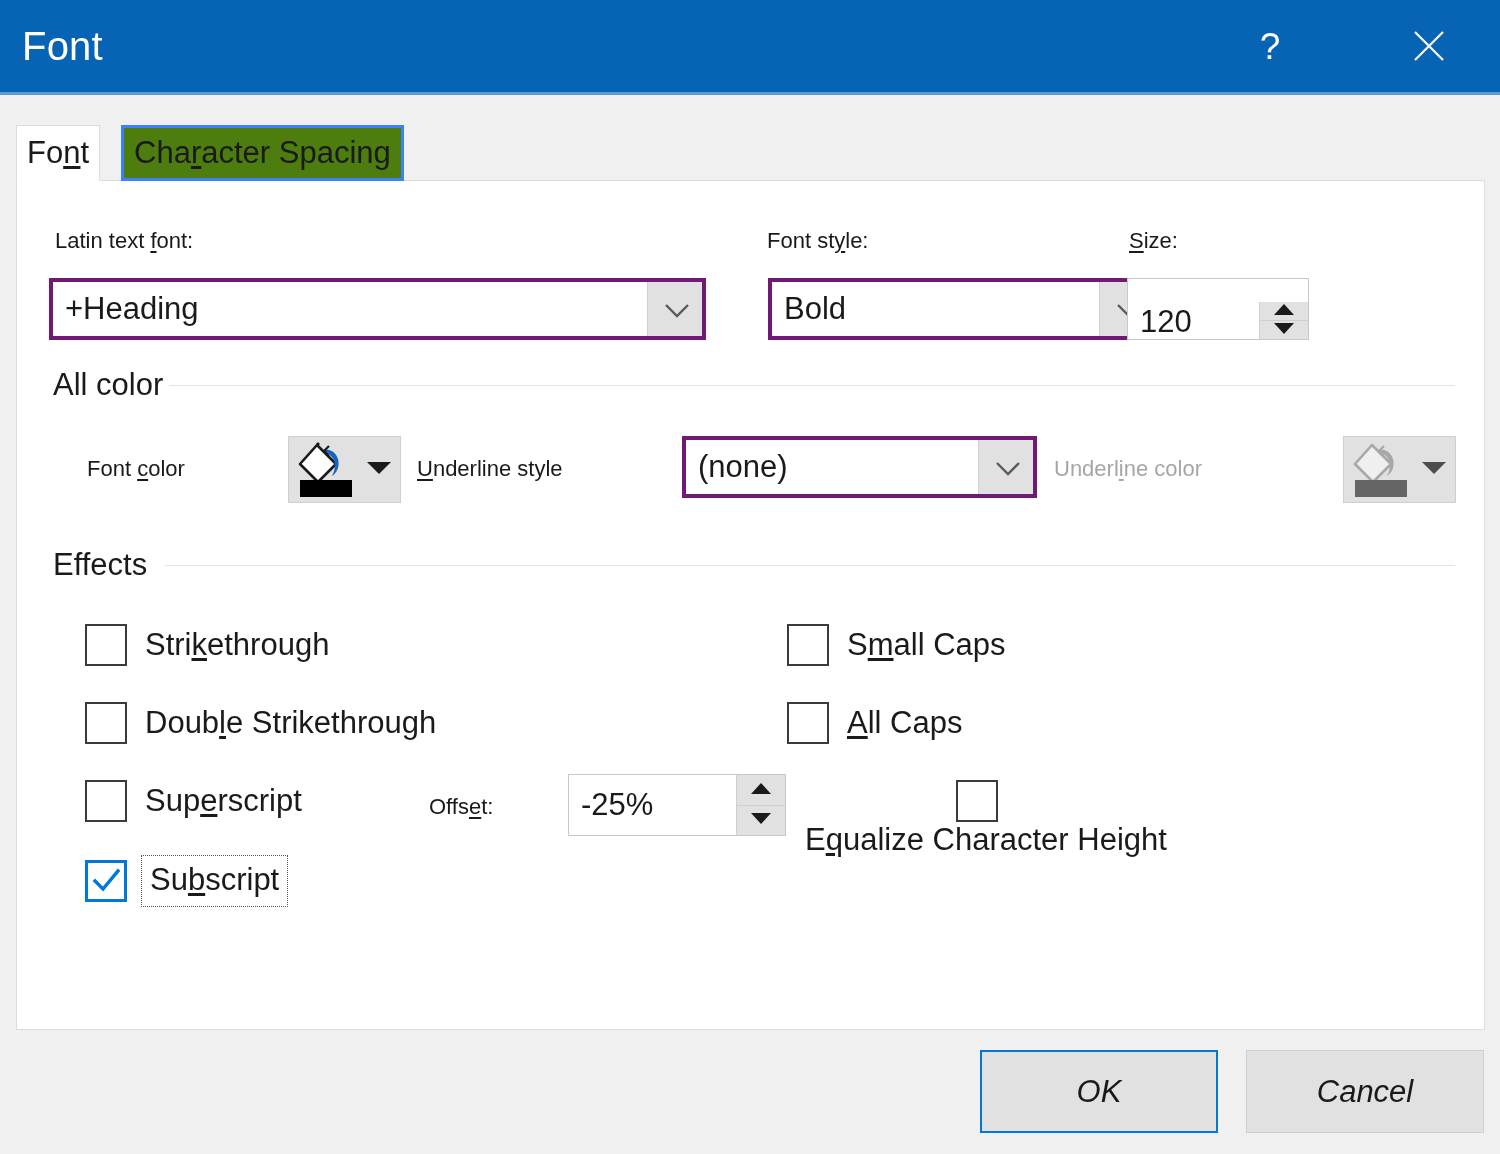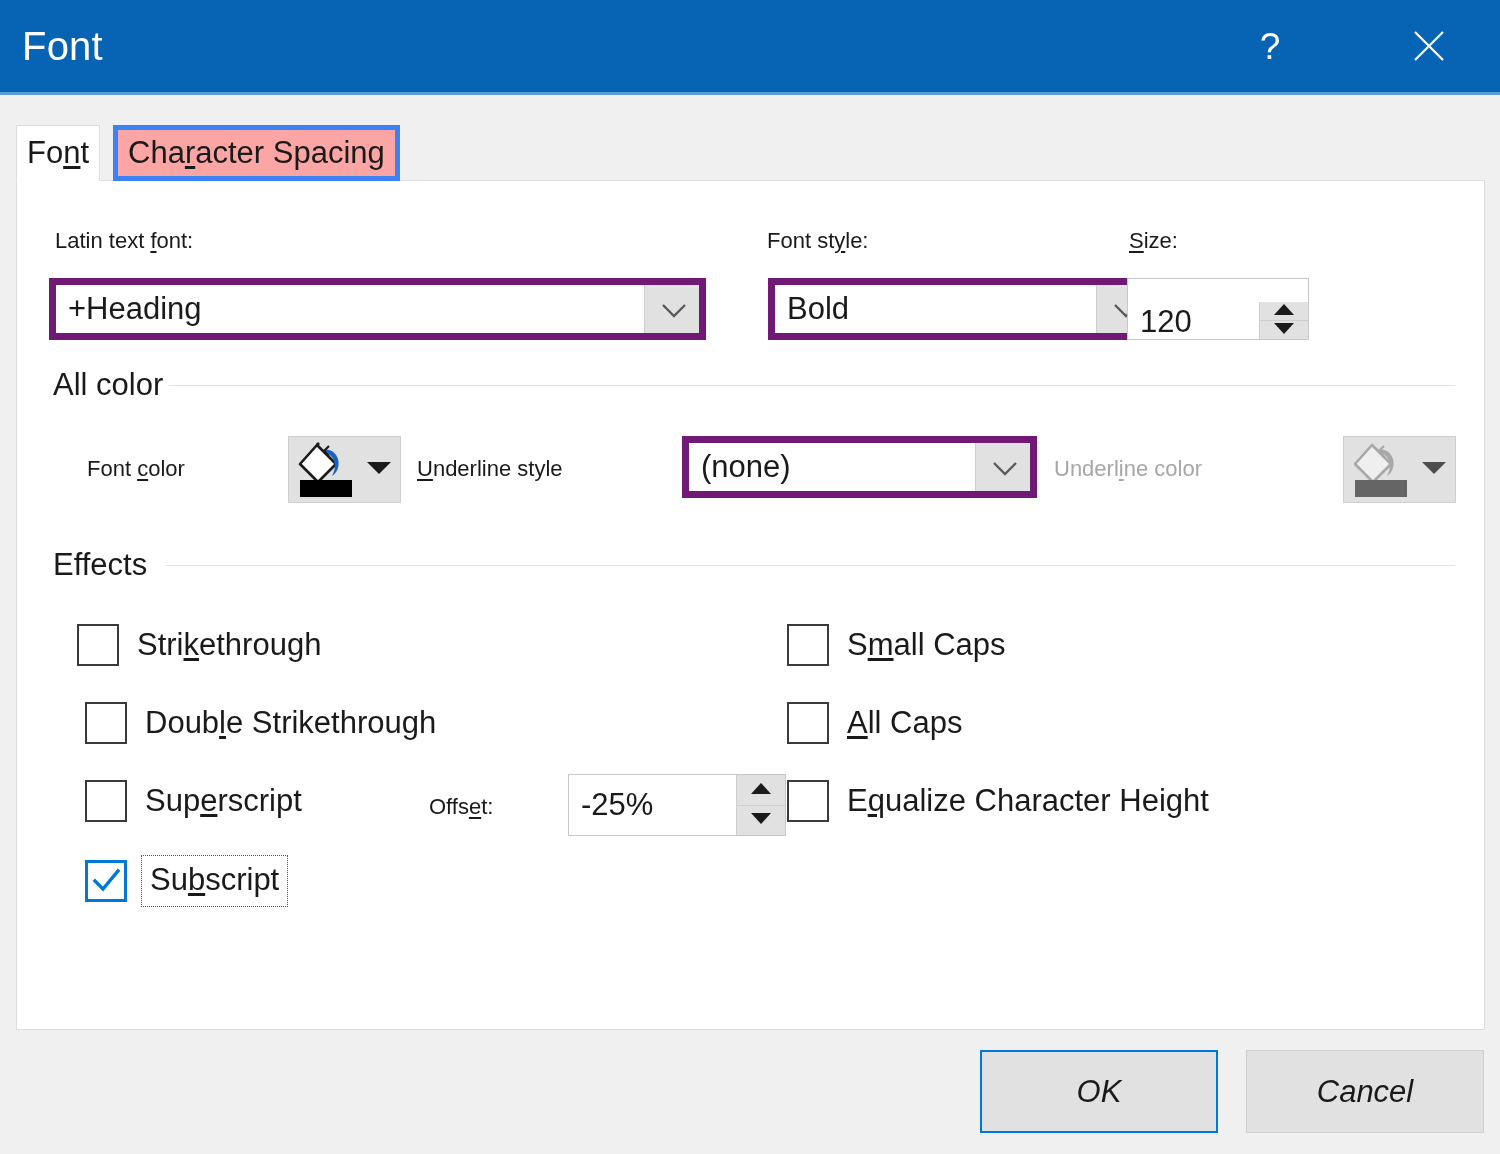"Character Spacing" .tab.inactive { background: #fca5a5 -> #4d7c0f; border: 5px solid #3b82f6 -> 3px solid #3b82f6; left: 97px -> 105px }
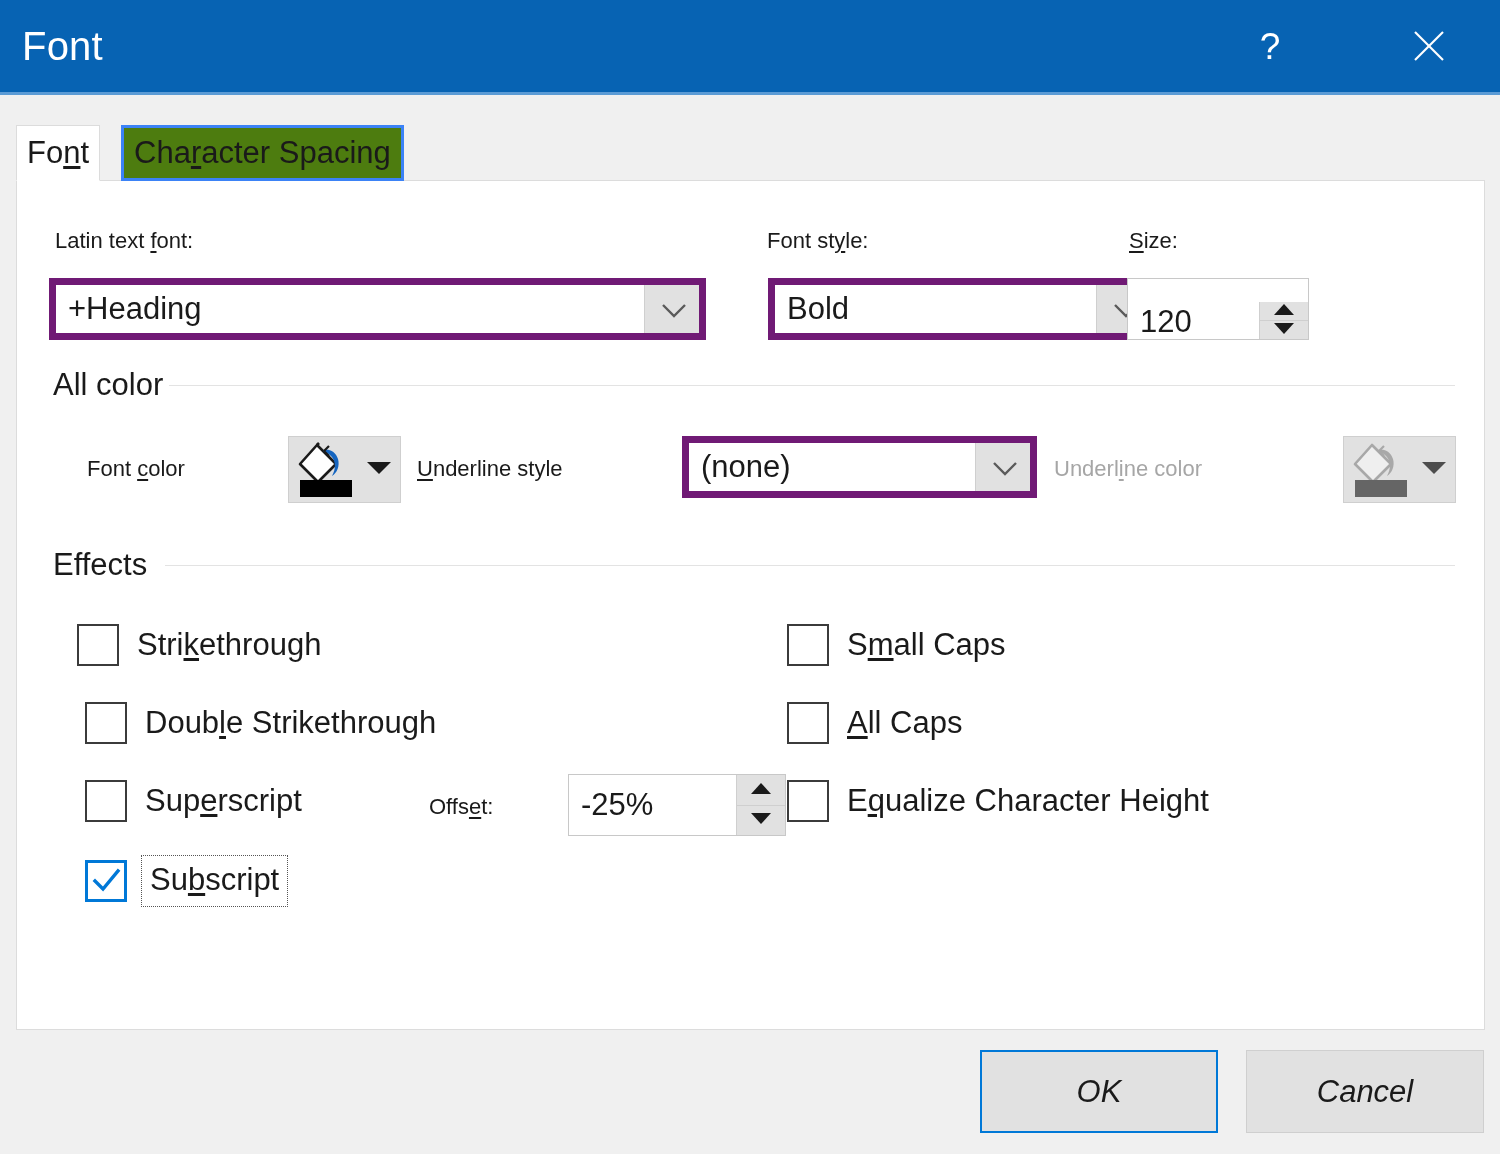"+Heading" .combo { border: 7px solid #701a75 -> 4px solid #701a75 }
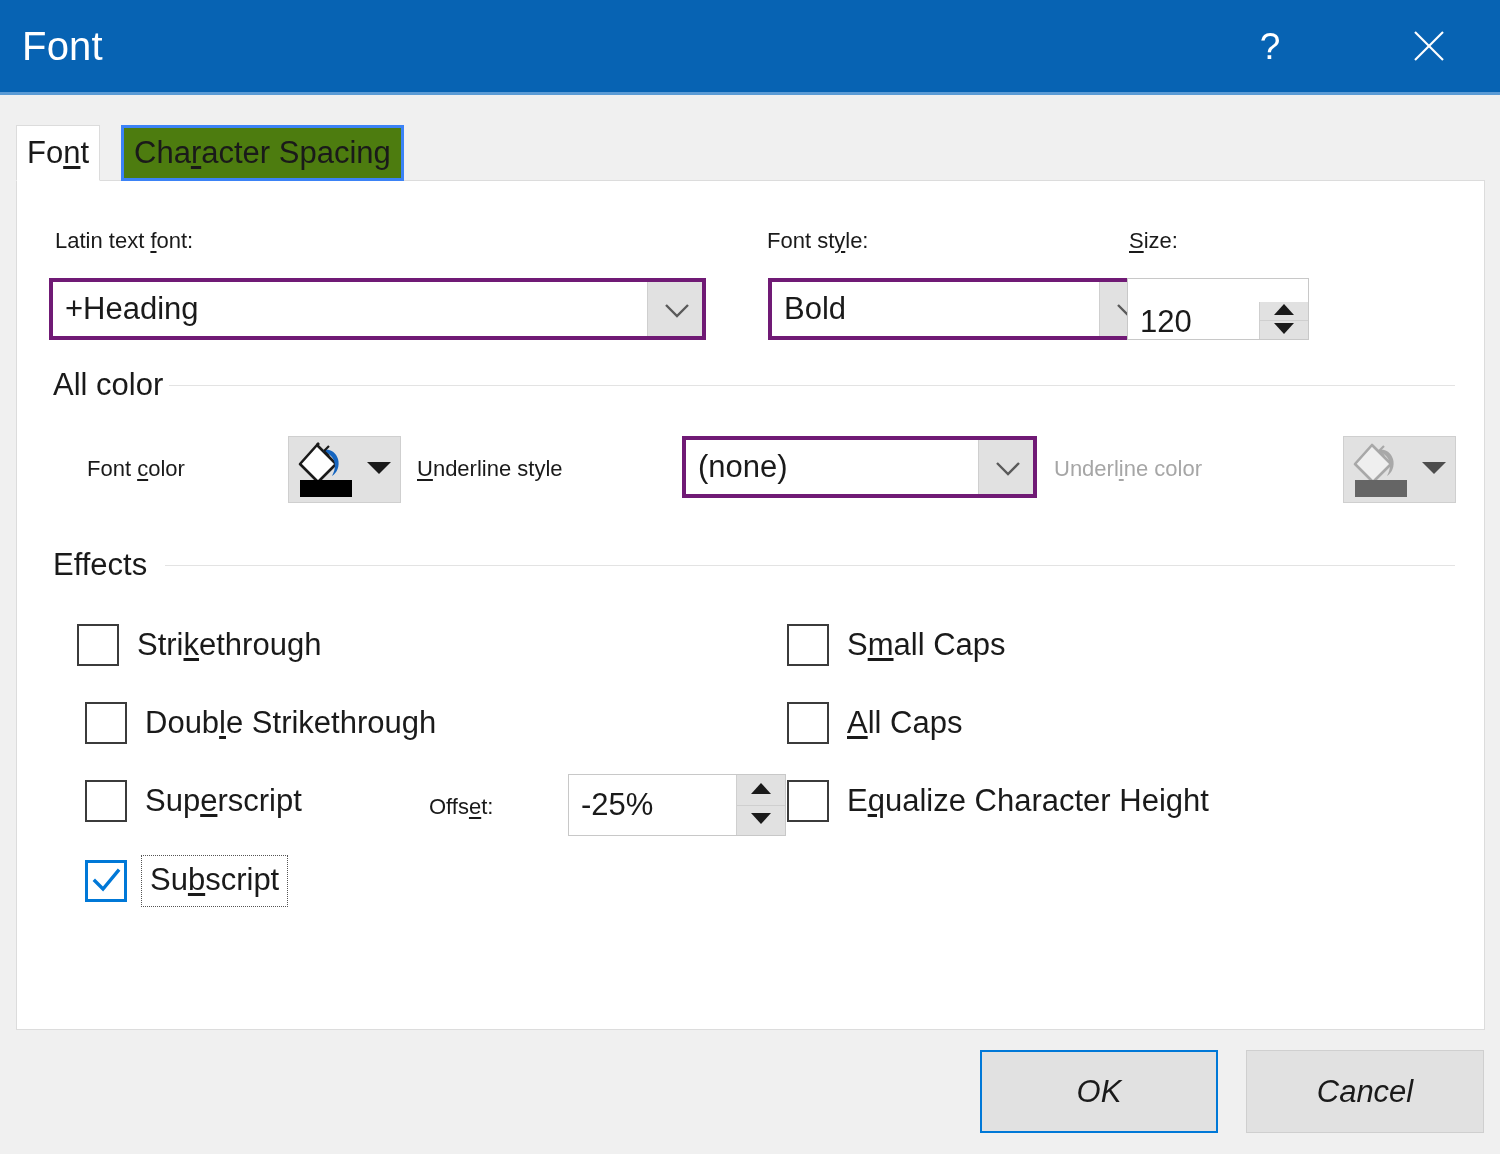"Strikethrough" div.cbrow { left: 60px -> 68px }
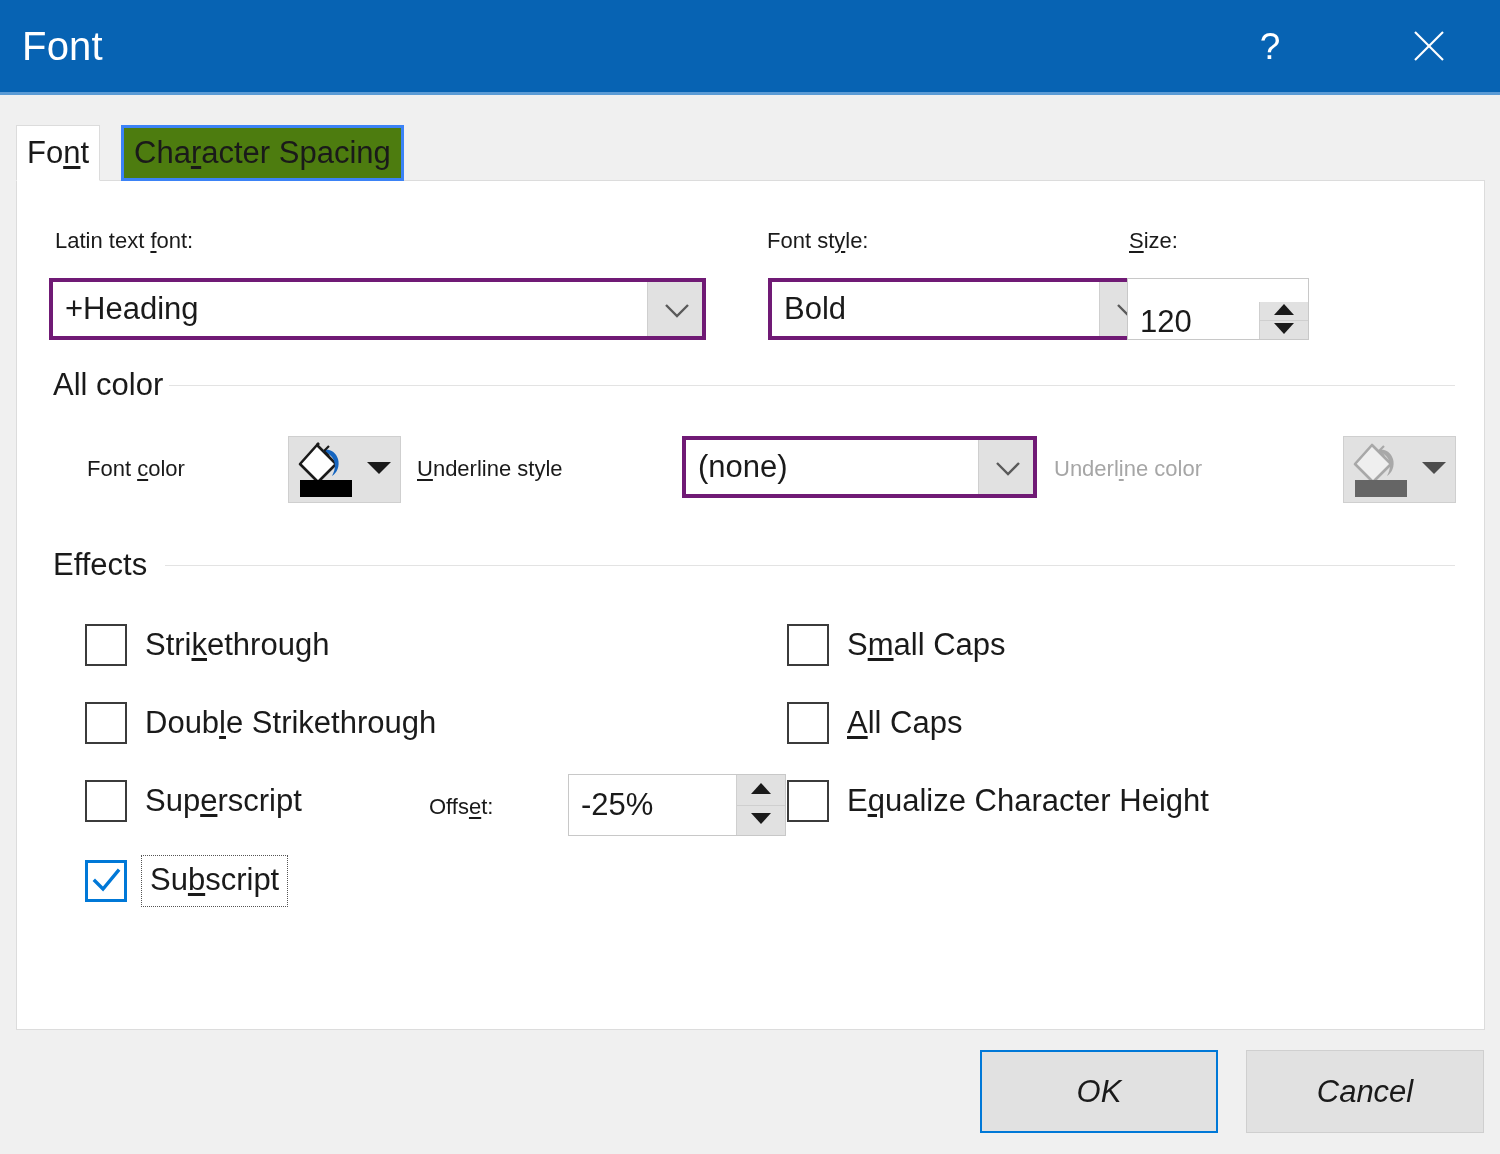"Equalize Character Height" div.cbrow { flex-direction: none -> column }
